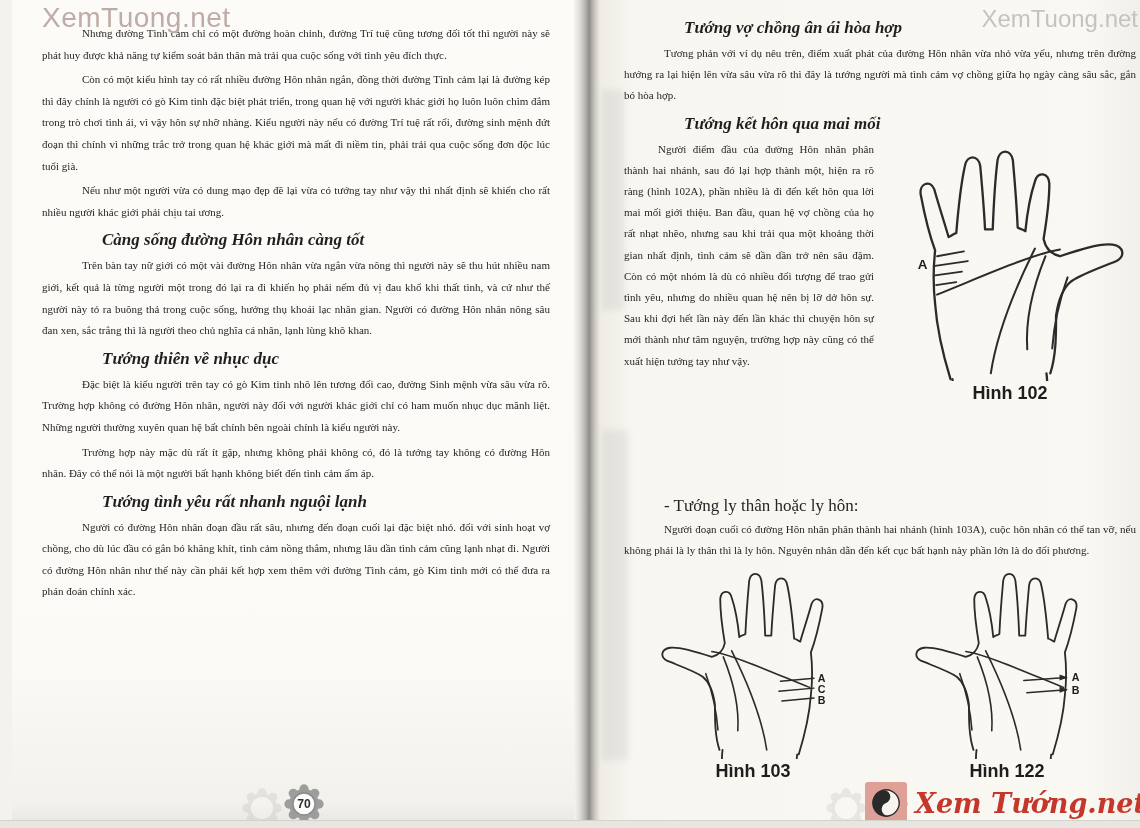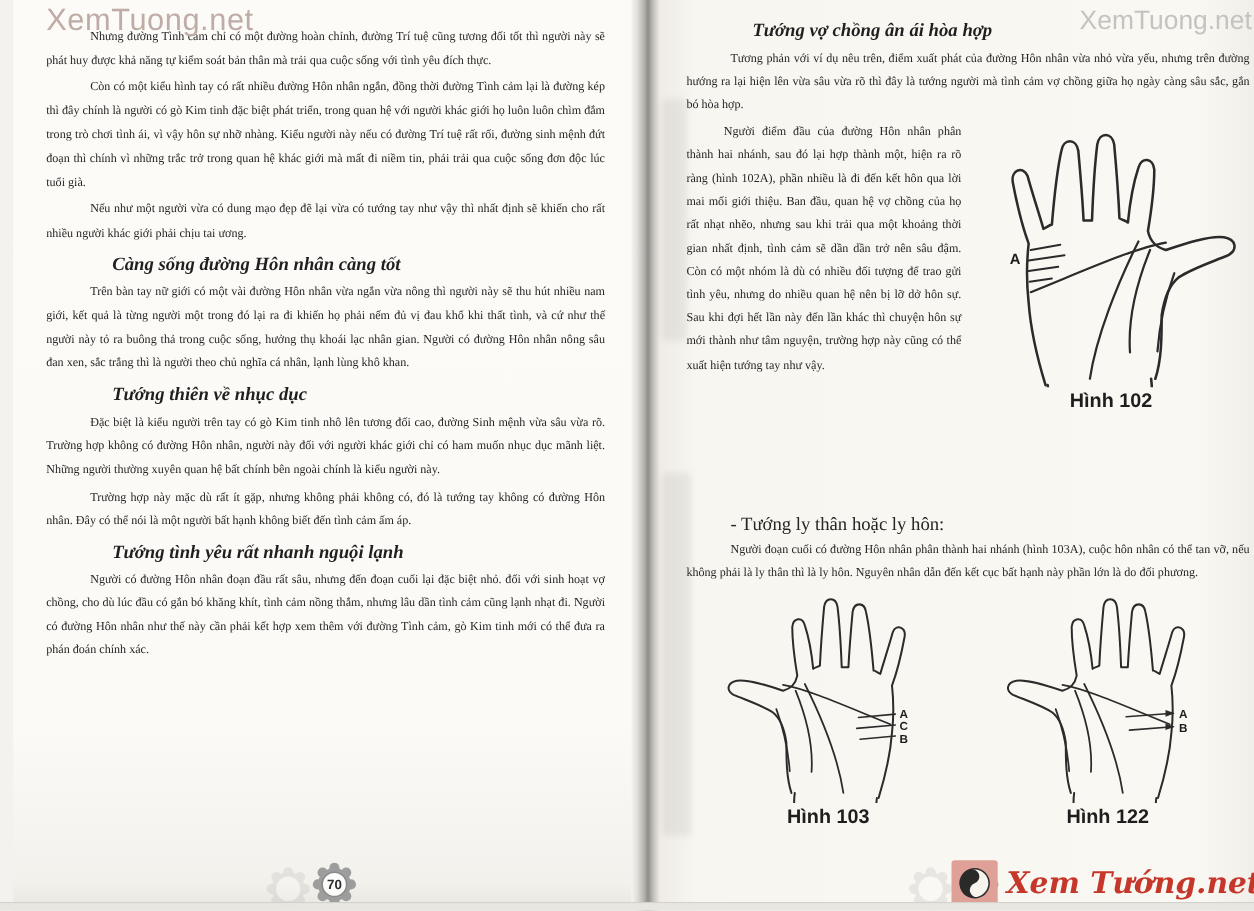"Tướng kết hôn qua mai" h3.heading { html: none -> <h3>Tướng kết hôn qua mai mối</h3> }
